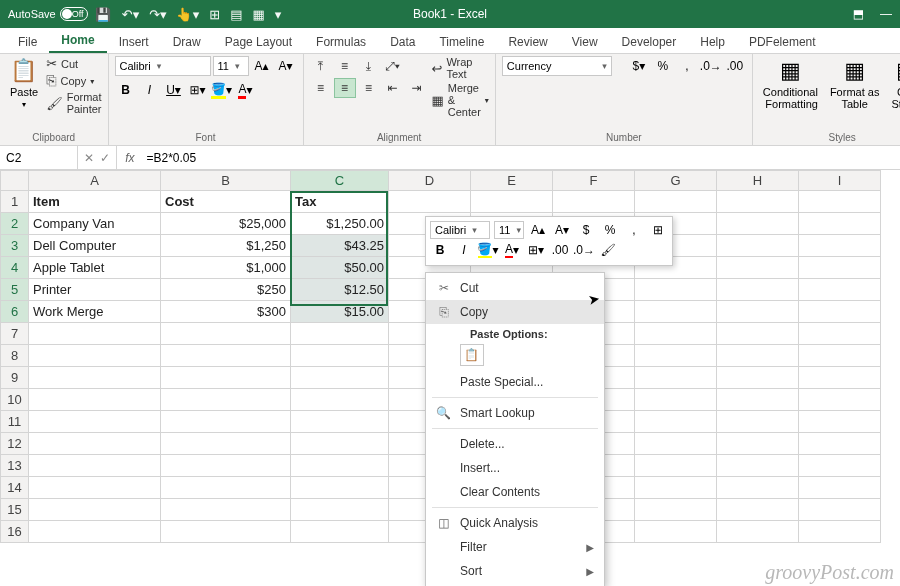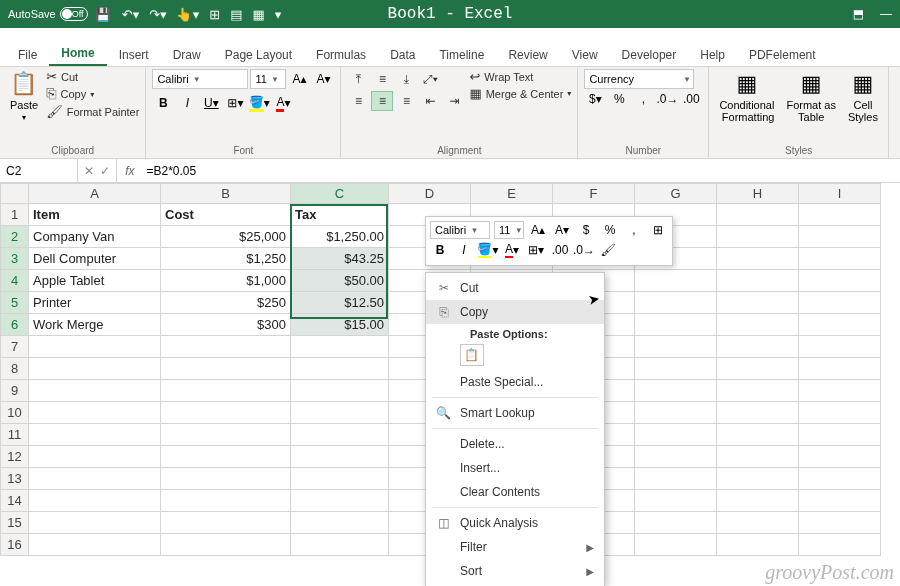"Book1 - Excel" .titlebar .title { font-family: Liberation Mono, monospace -> none; font-size: 16px -> 12px }
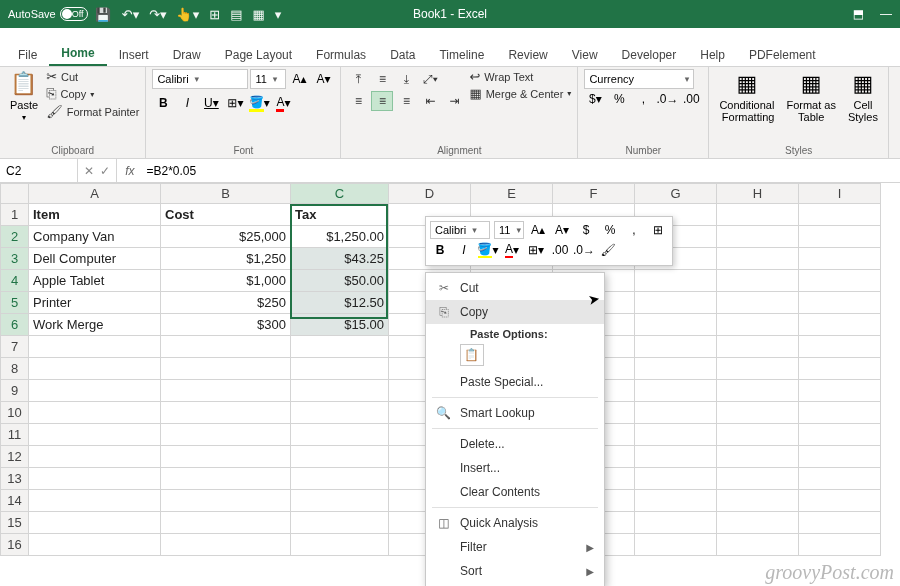"File" .tabs { height: 39px -> 26px }
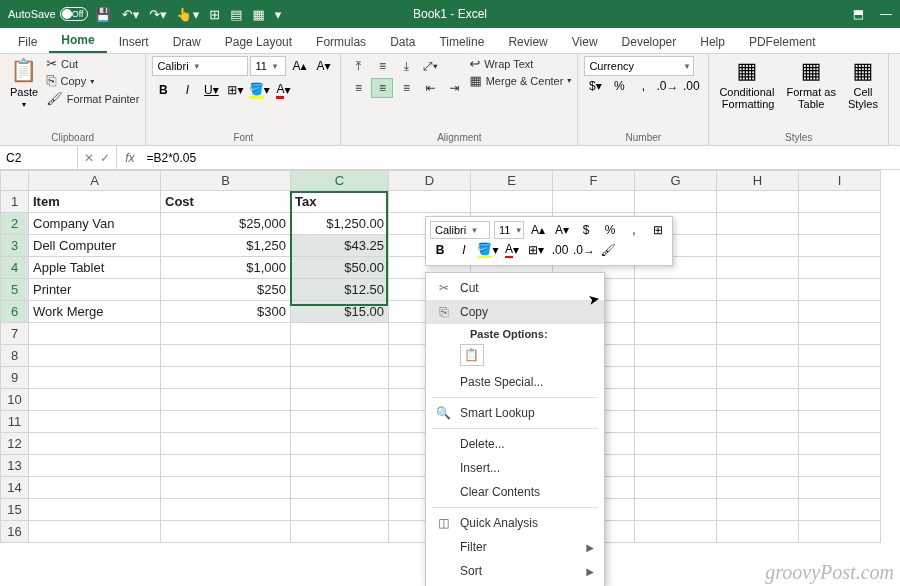"Currency" div.group-body { flex-direction: column -> row; gap: 0 -> 16px }
